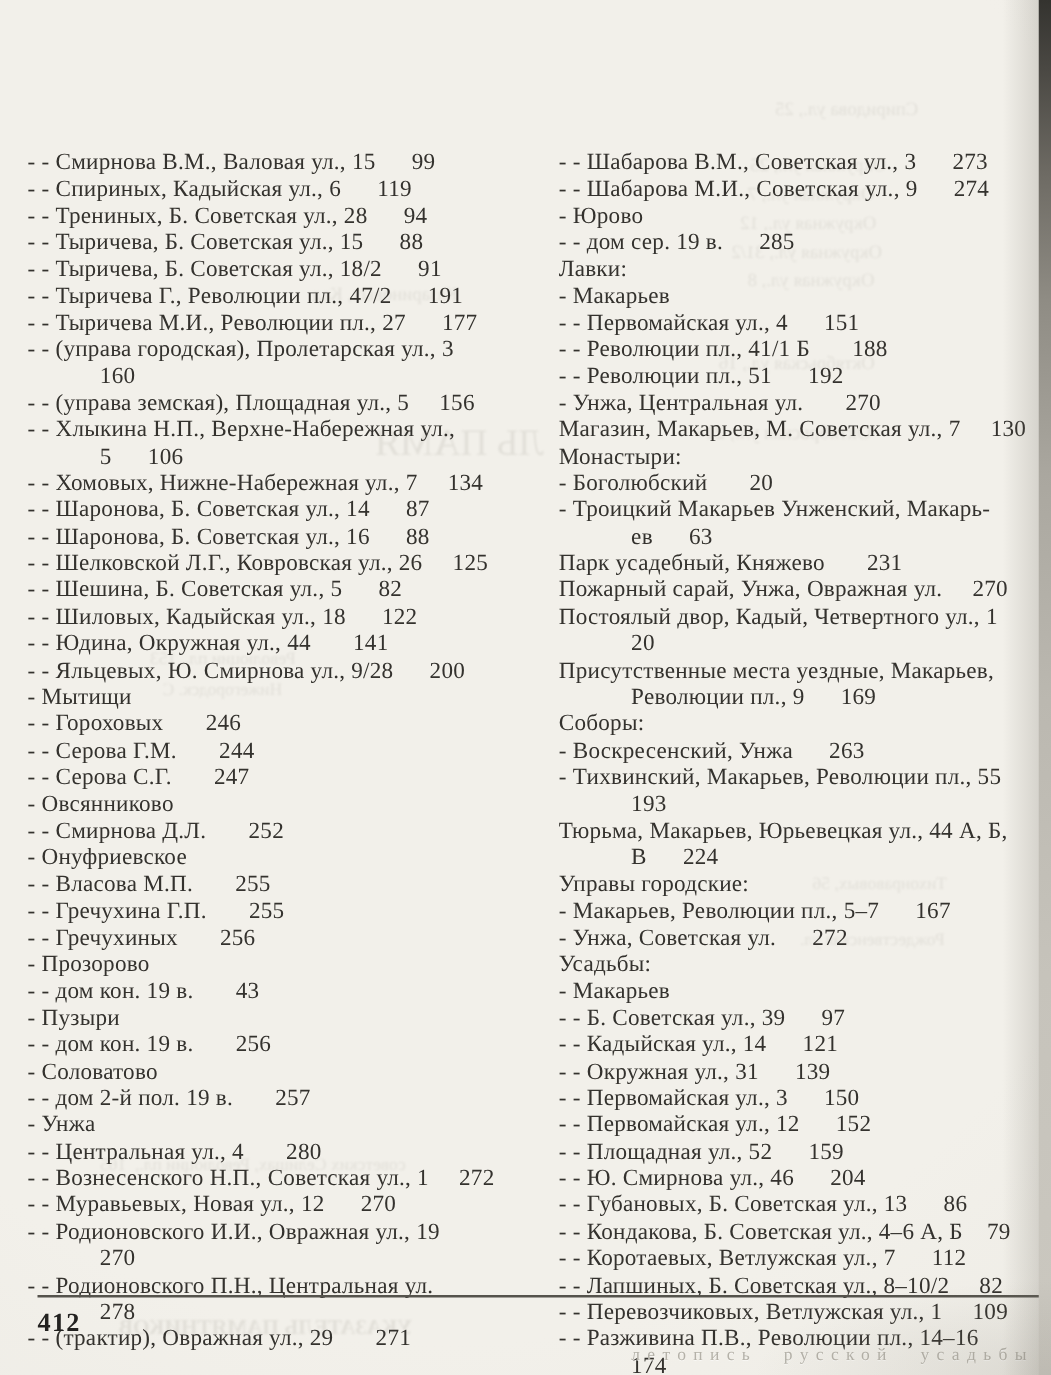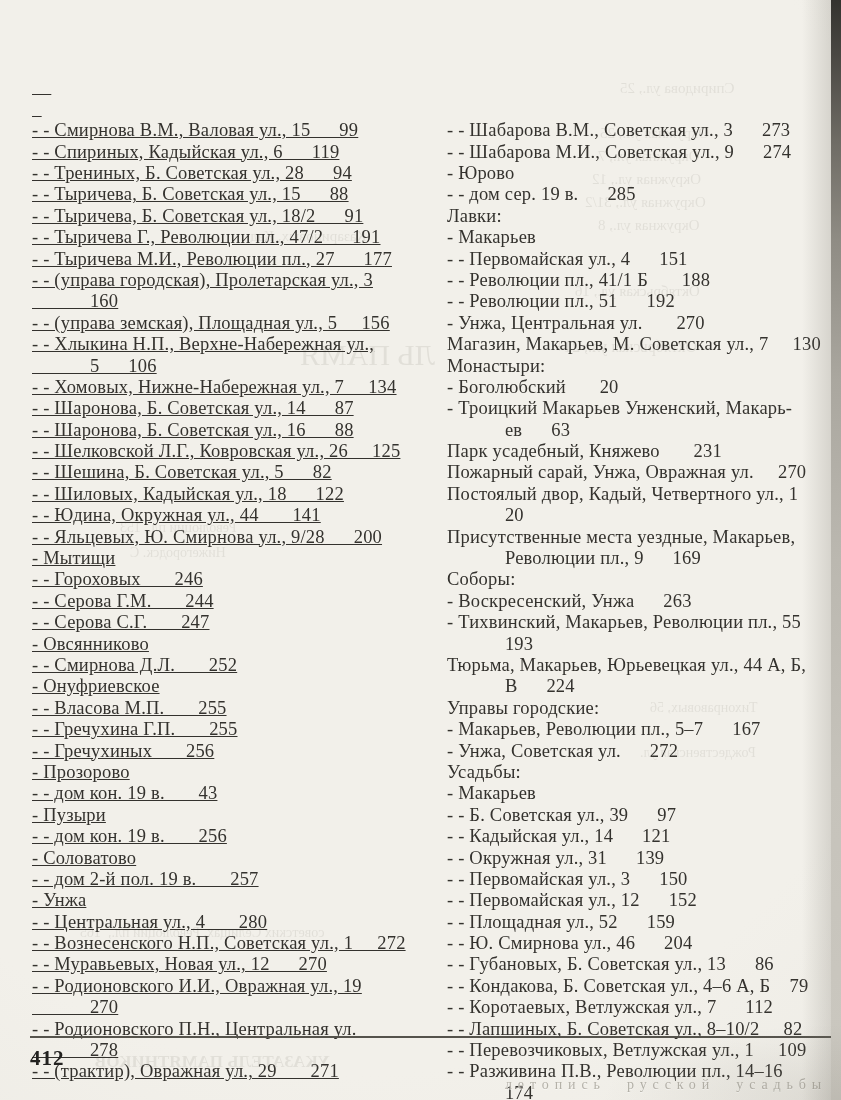"- - Смирнова В.М., Валовая" .col-left { left: 32px -> 22px; text-decoration: underline -> none }
